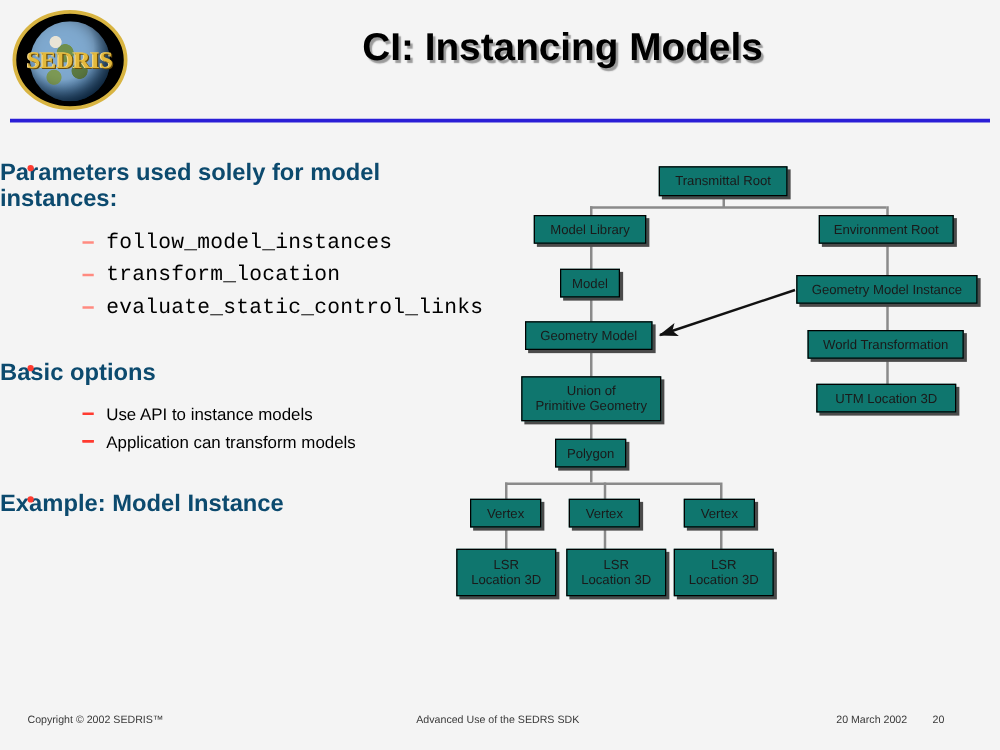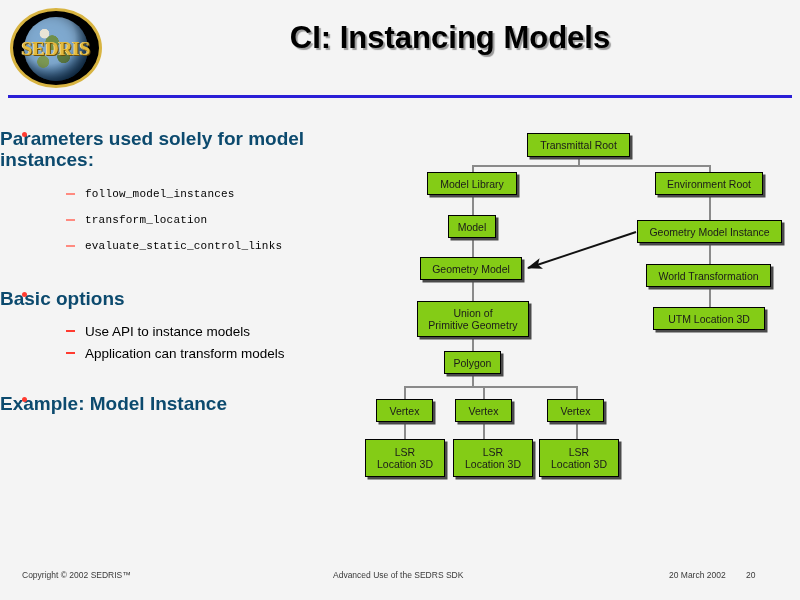"Transmittal Root" .node { background: #84cc16 -> #0f766e }
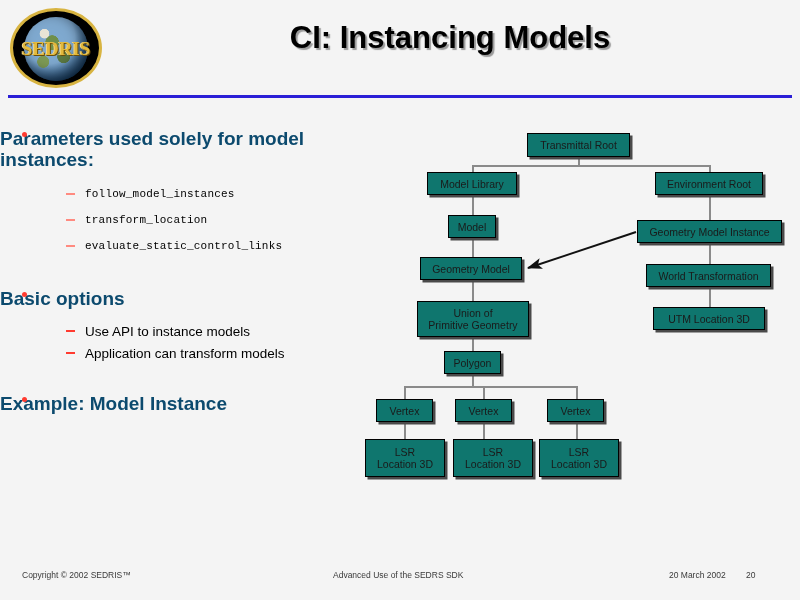"follow_model_instances" .lvl2.mono { font-size: 11px -> 17px }
